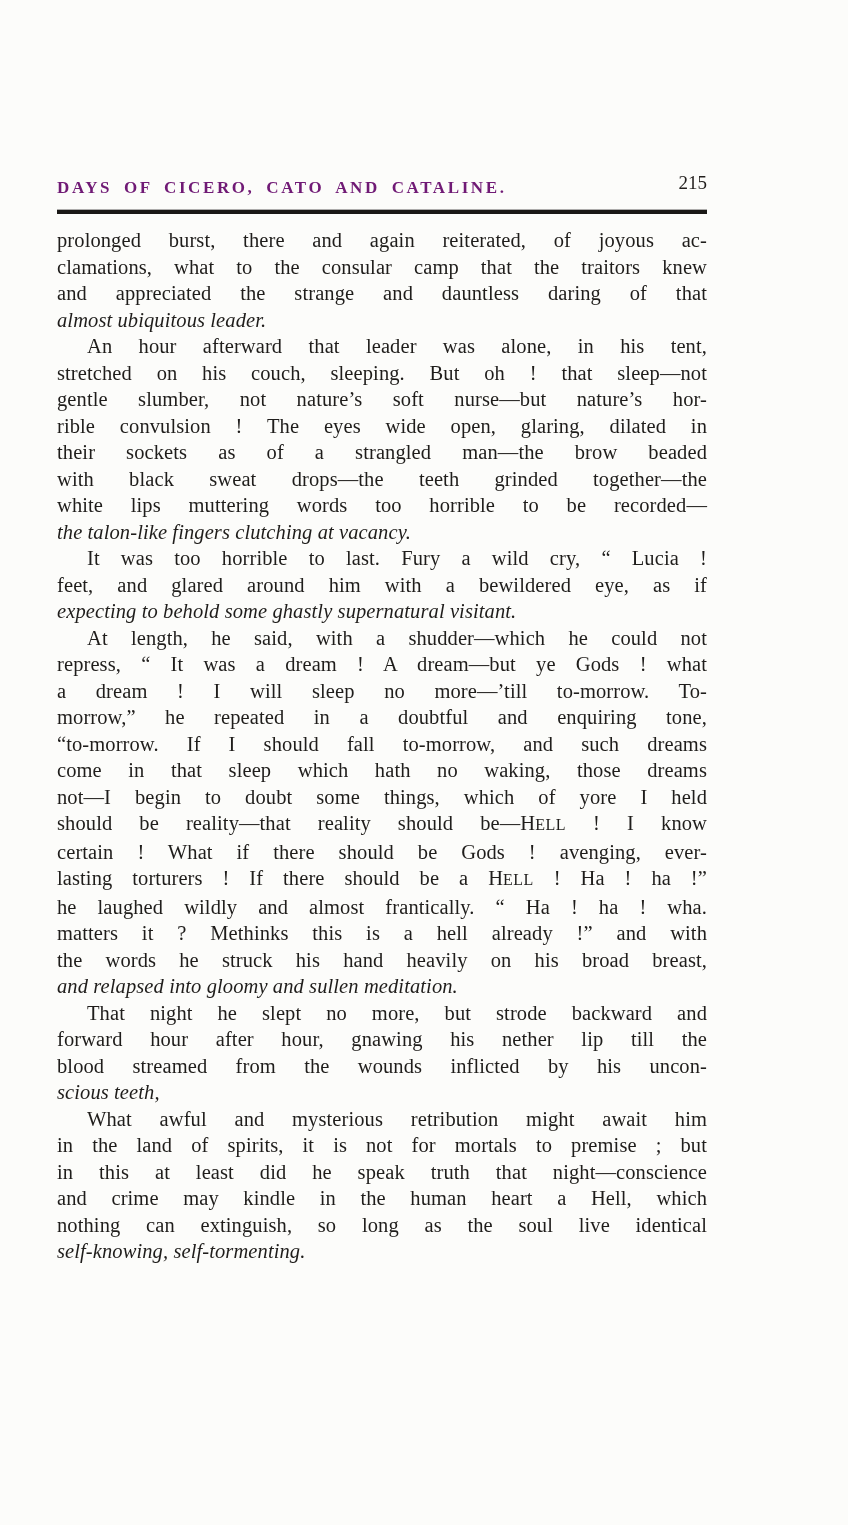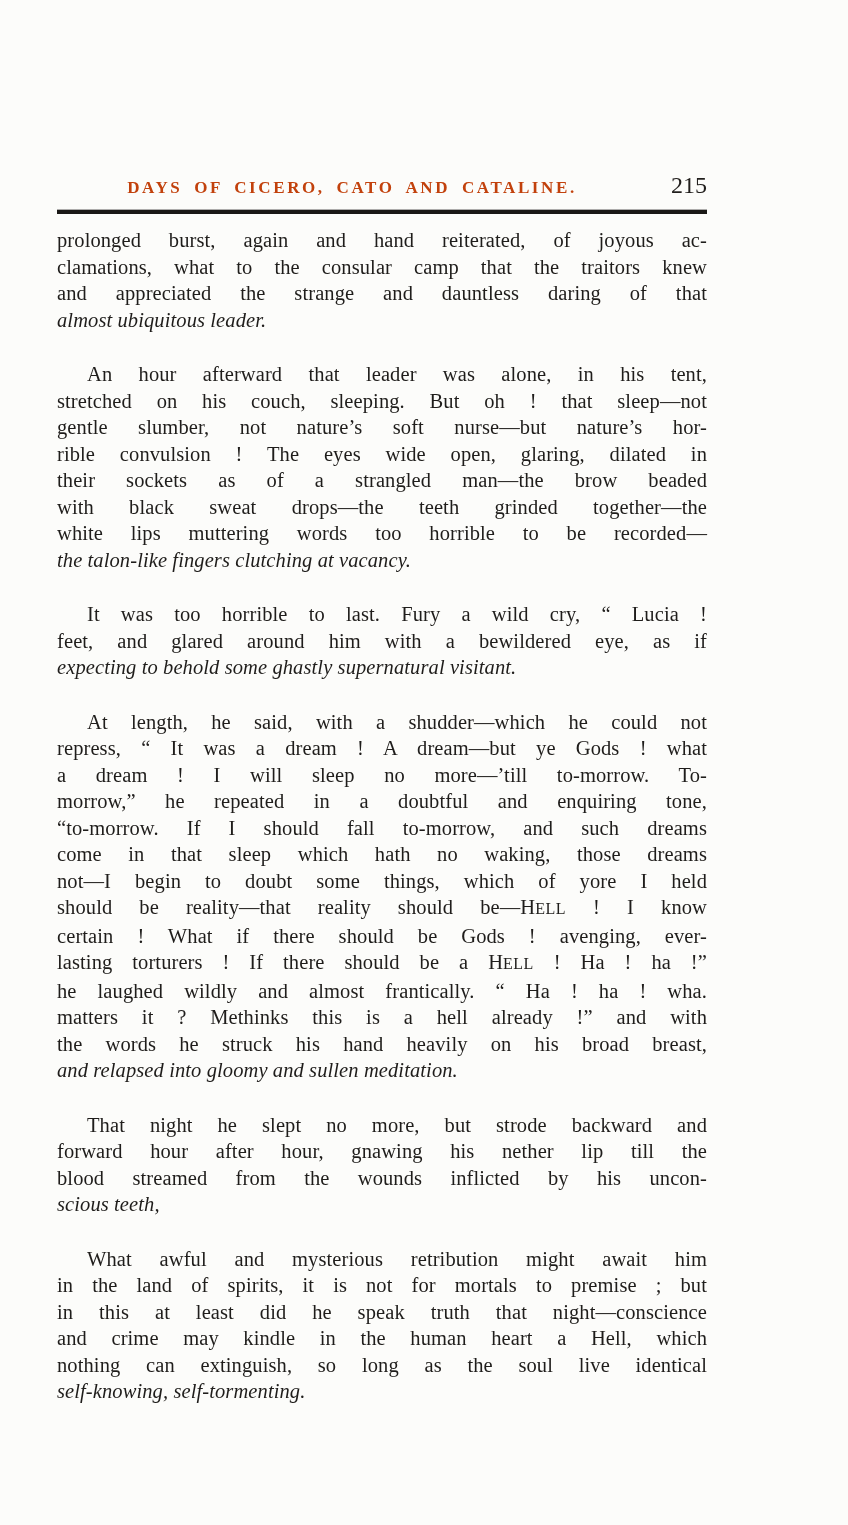"DAYS OF CICERO, CATO AND" .running-title { color: #c2410c -> #701a75; text-align: center -> none }
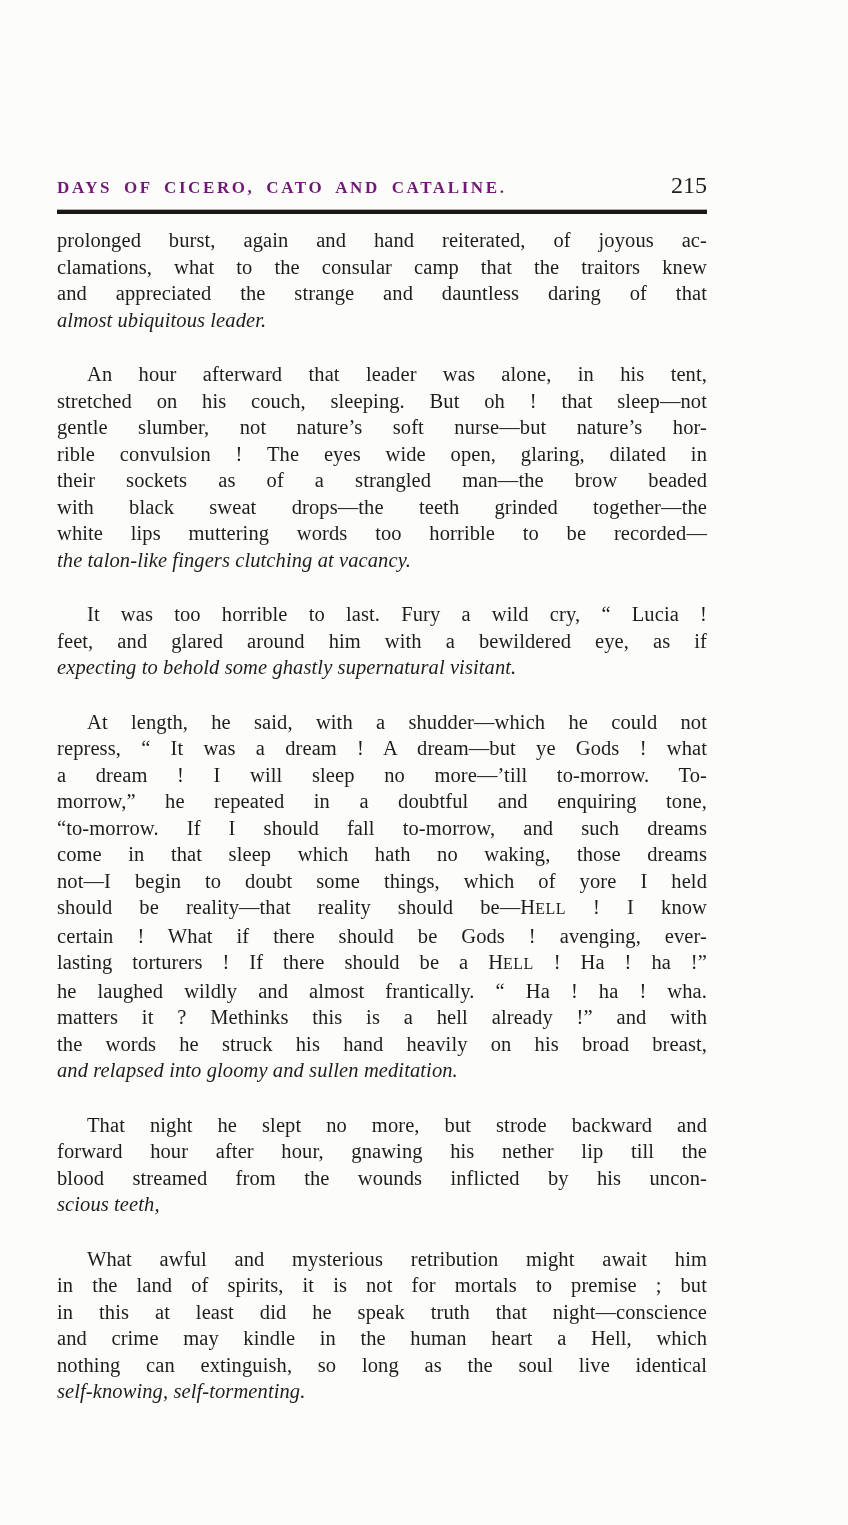"215" .page-number { font-size: 24px -> 19px }
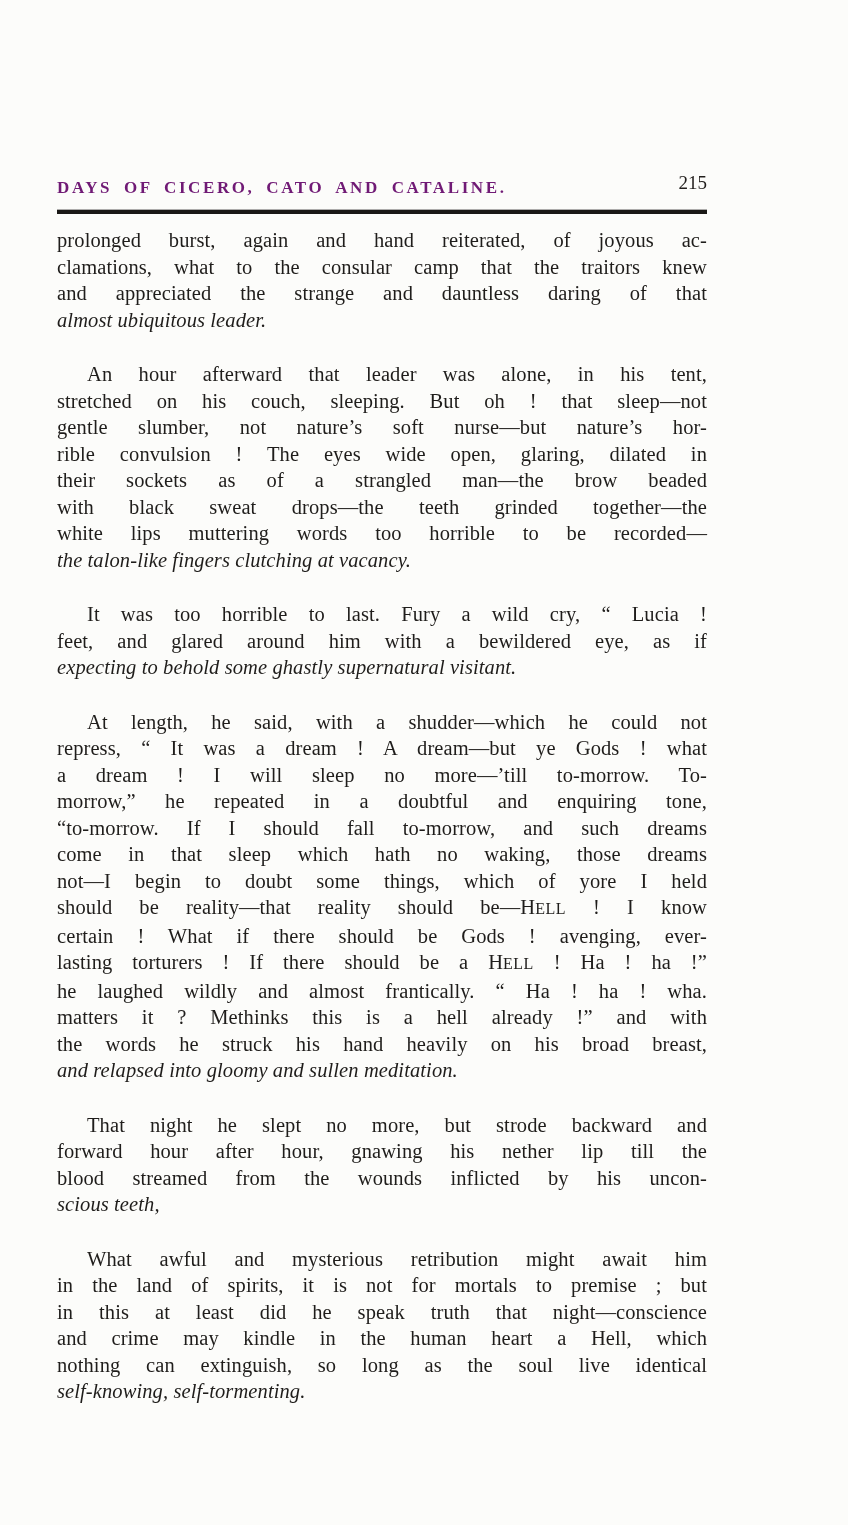"prolonged burst, again and hand" div.line { text: again and hand -> there and again }
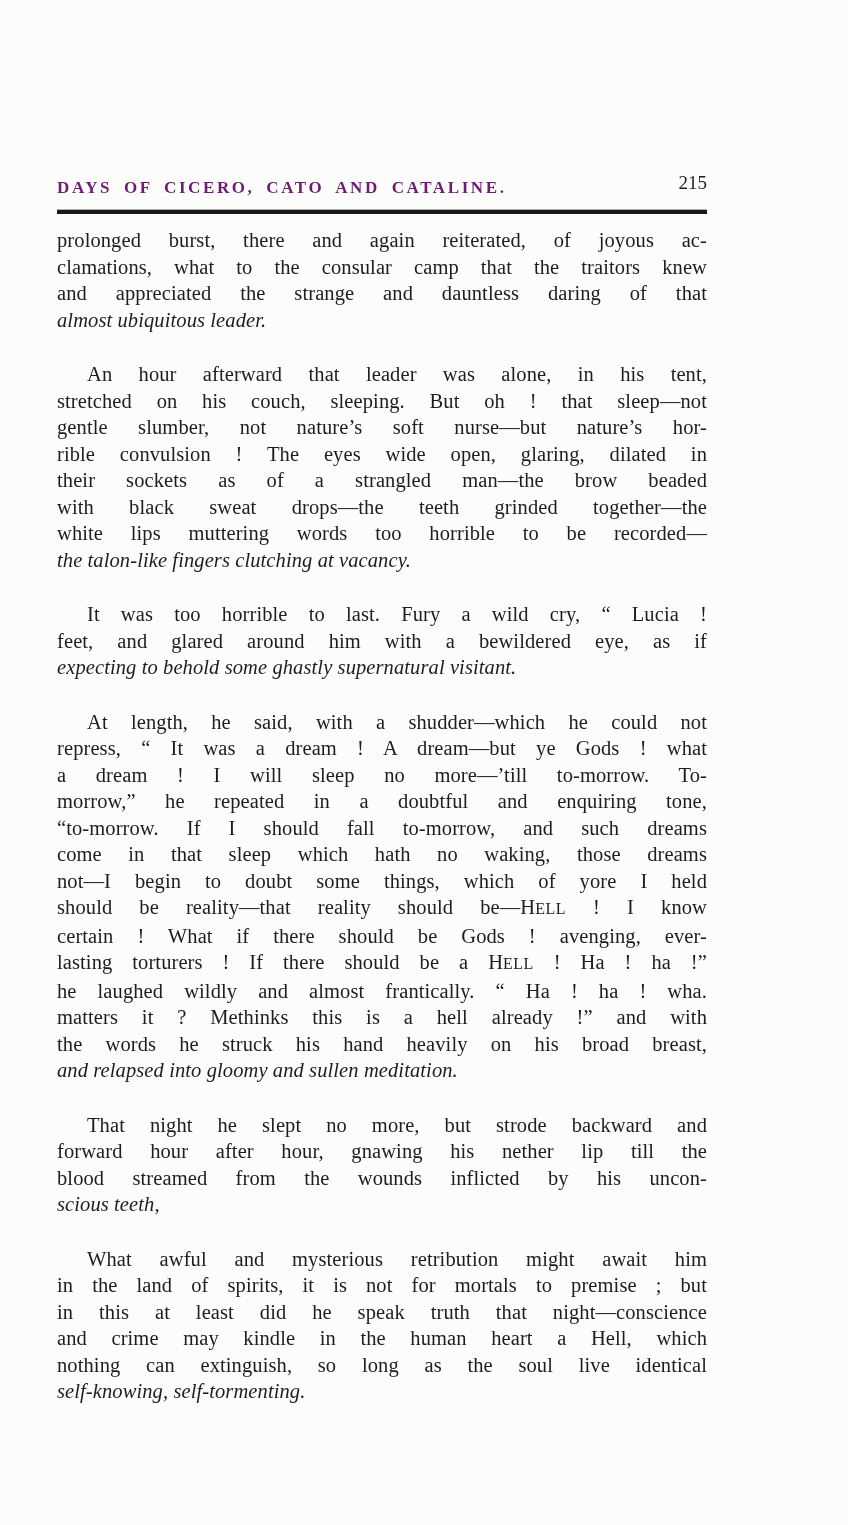"An hour afterward that leader" .line.indent { margin-top: 28px -> none }
